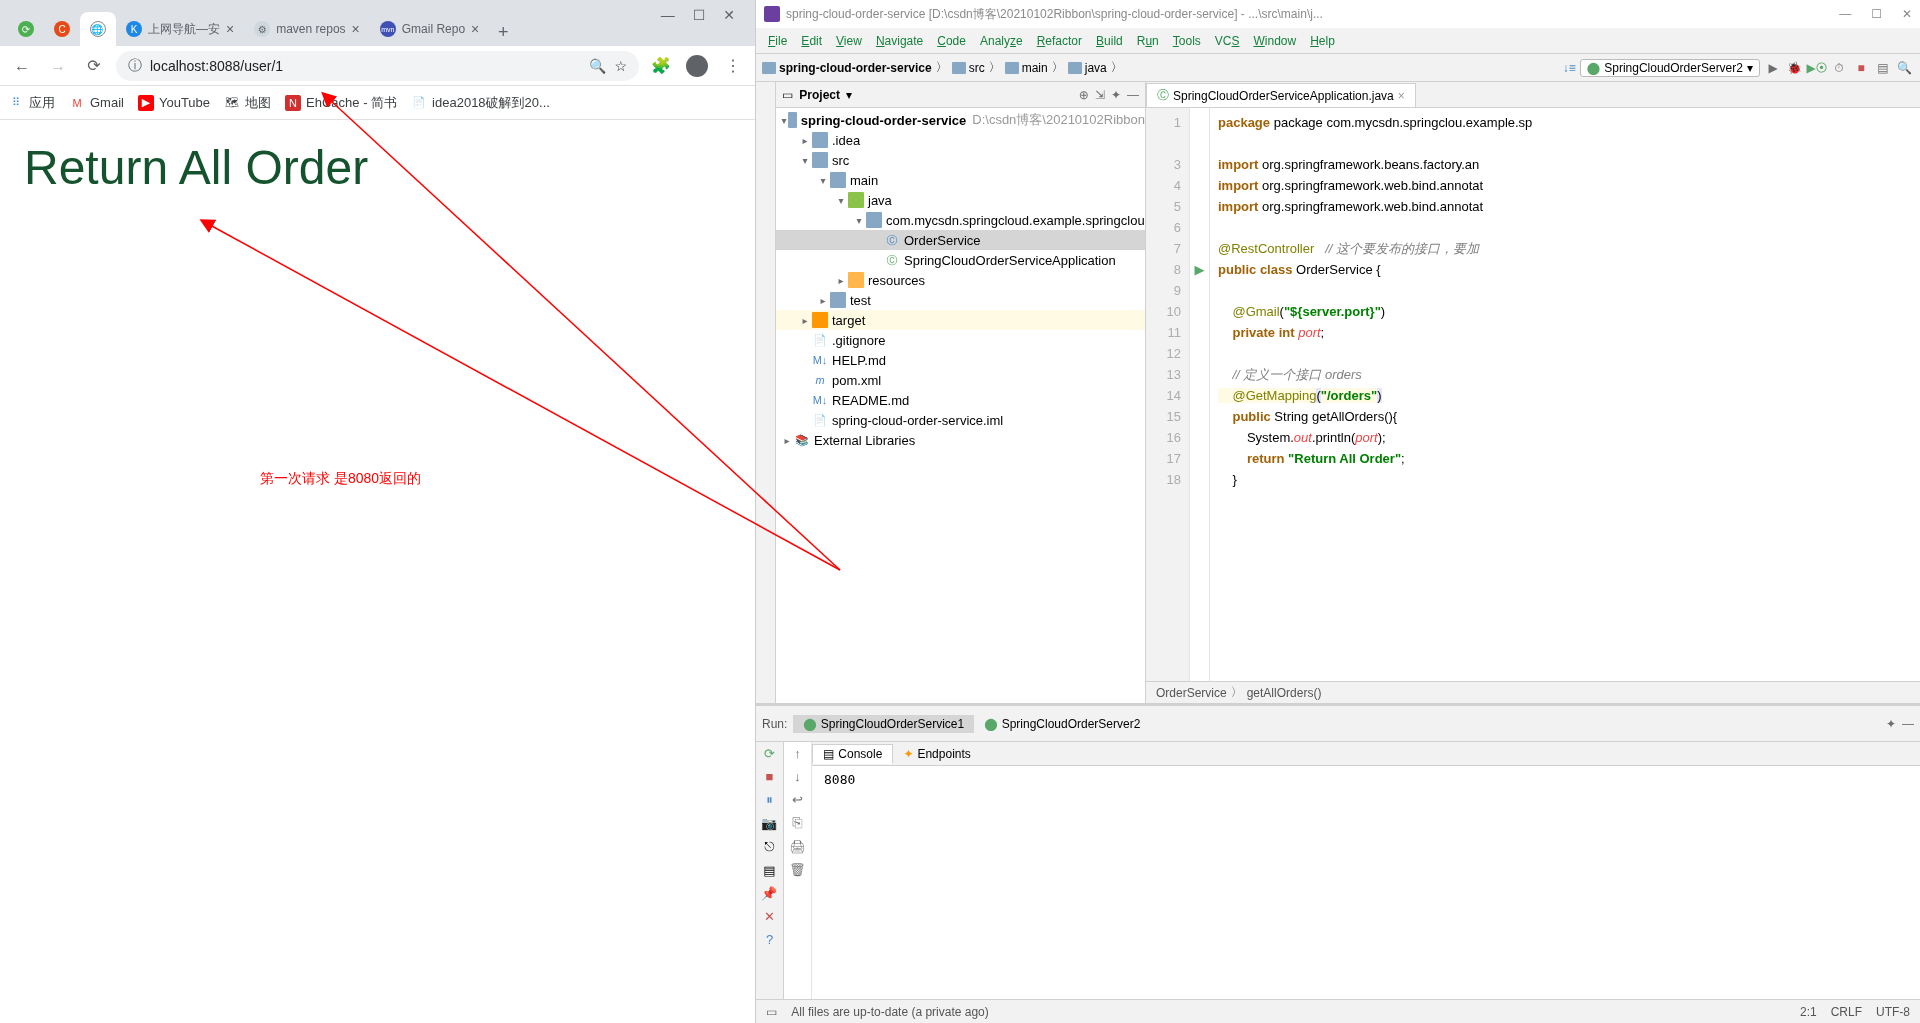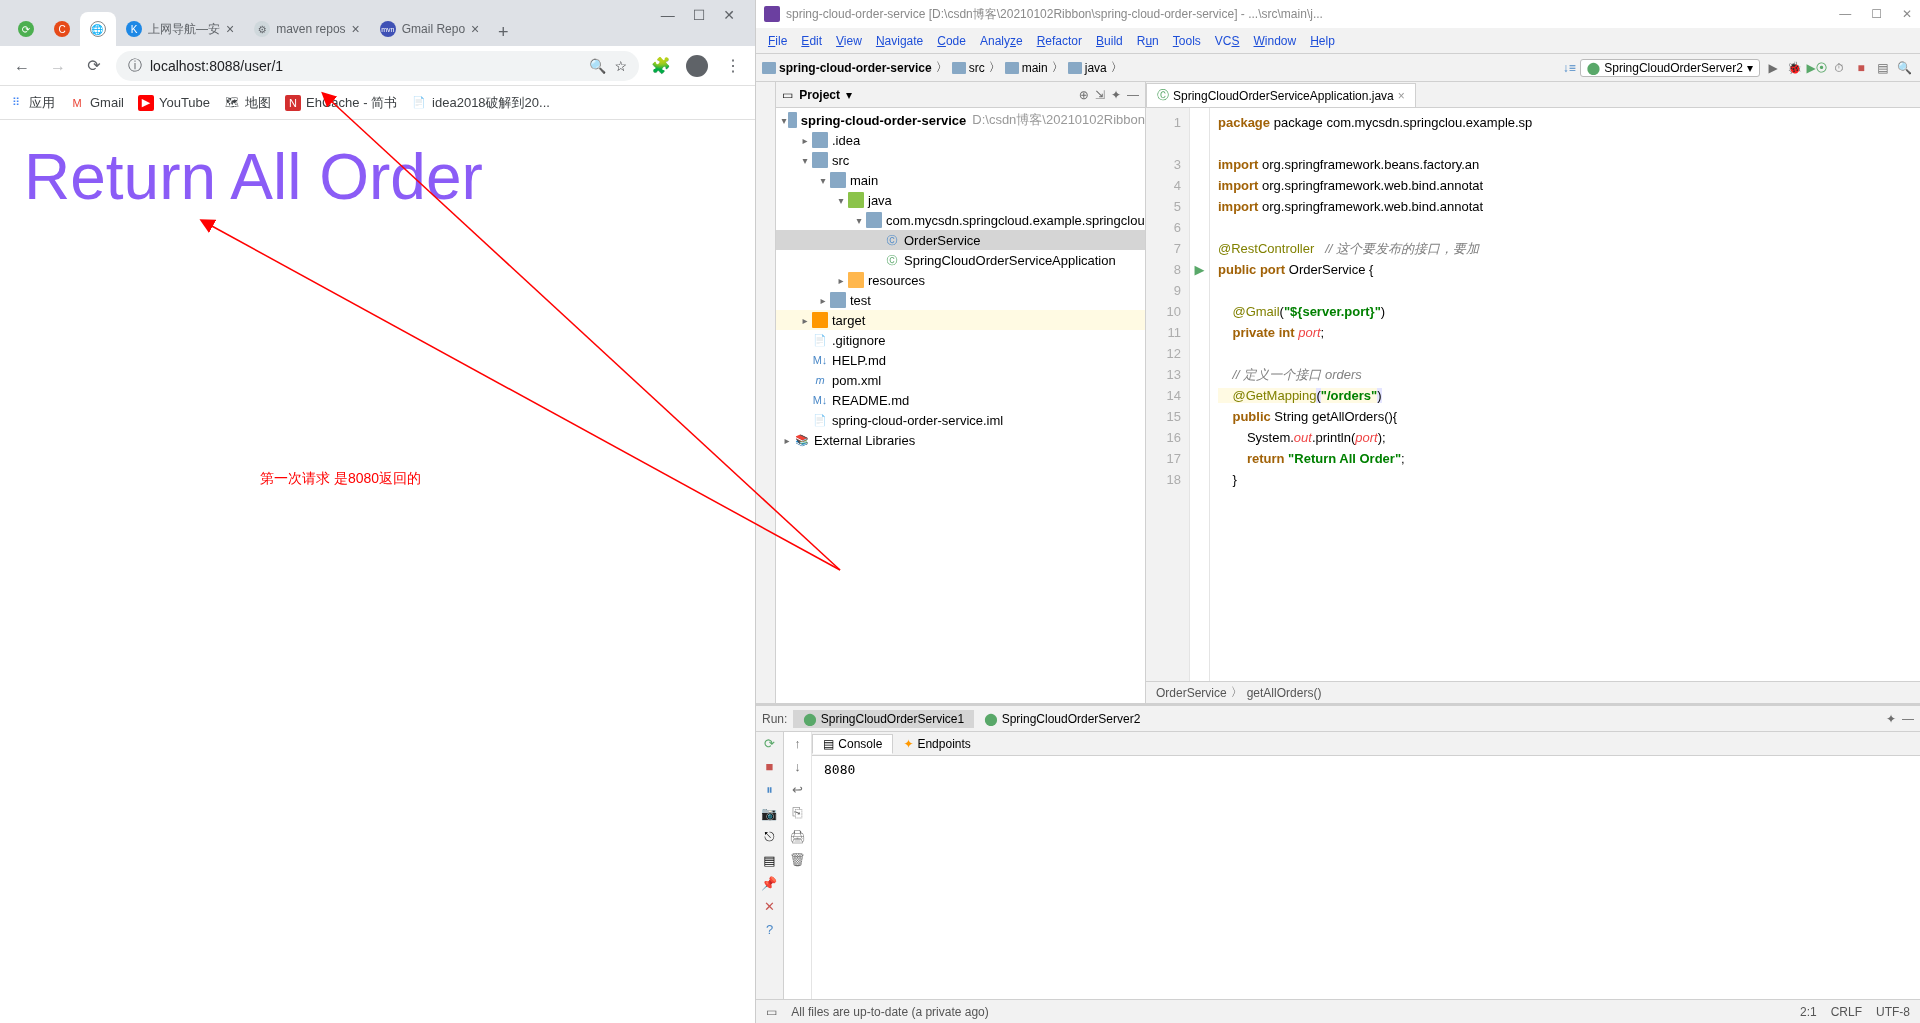"File" .ij-menu span { color: #1d4ed8 -> #15803d }
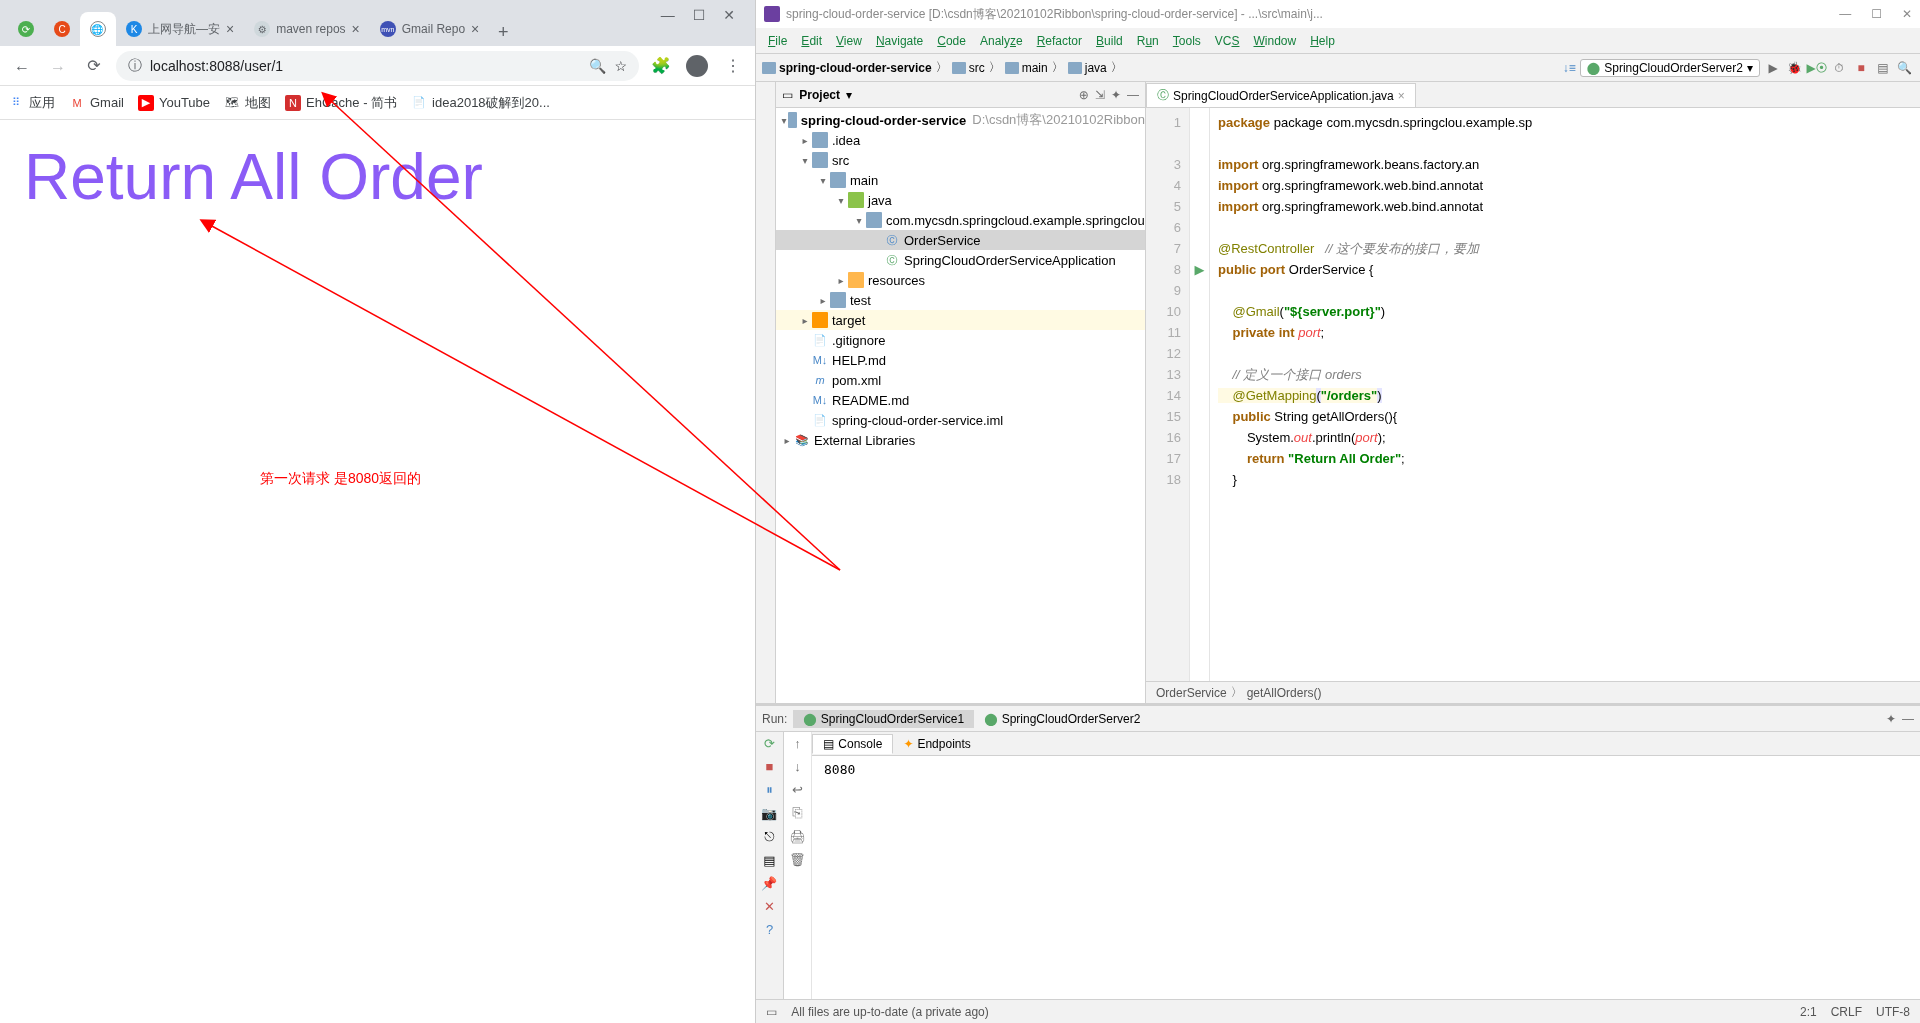"Return All Order" .page h1 { color: #8b5cf6 -> #14532d; font-size: 64px -> 48px }
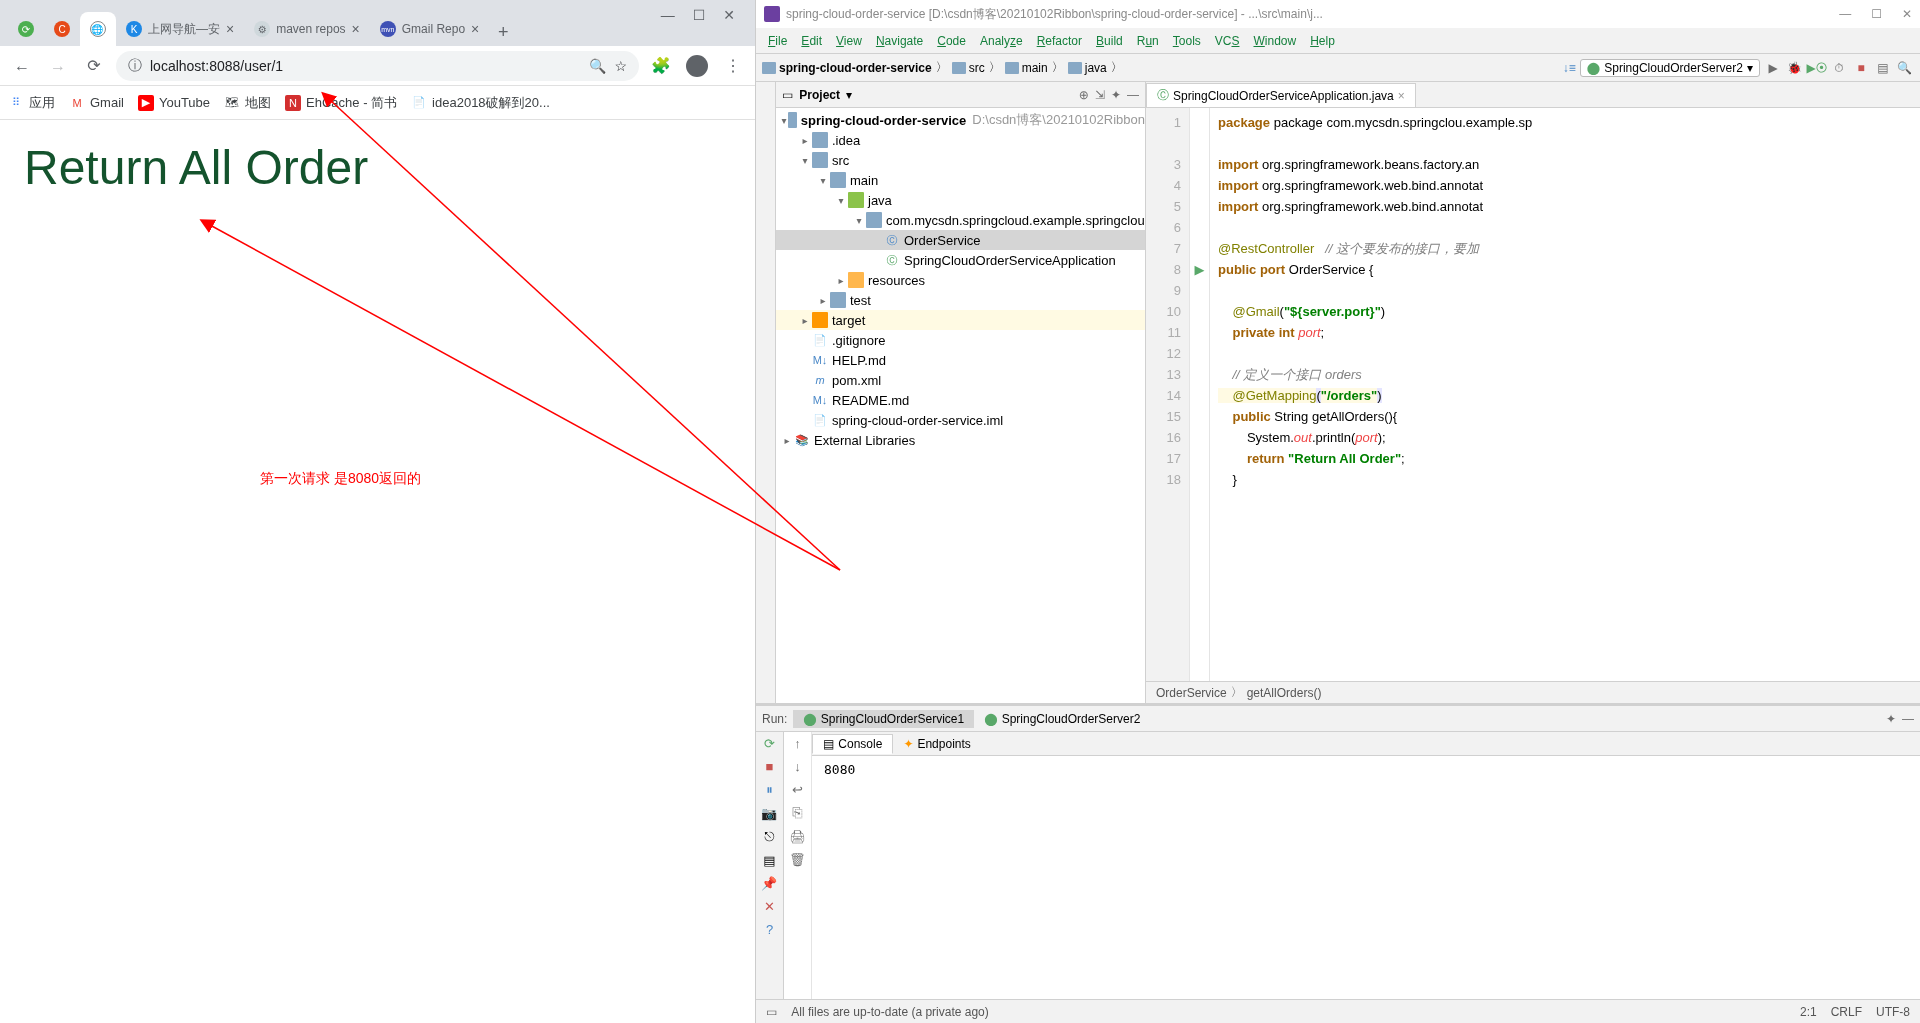"public port" span.kw { text: port -> class }
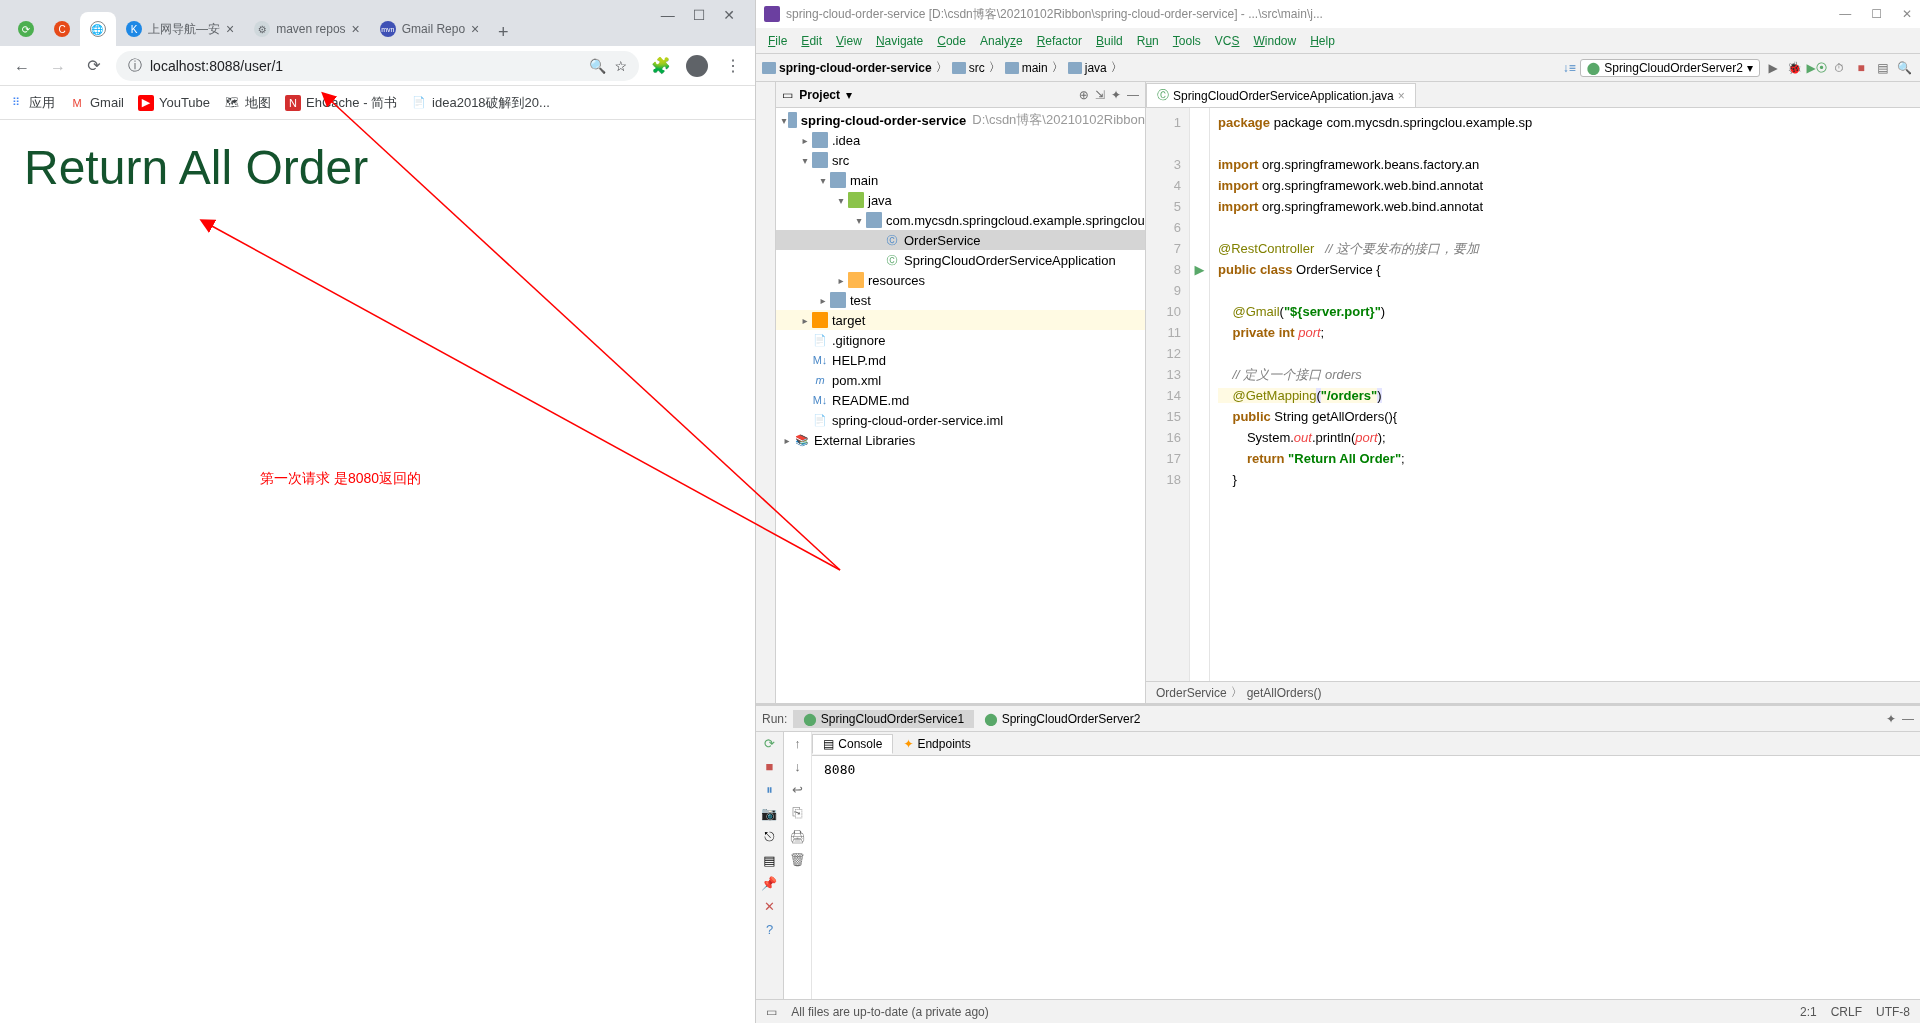"Run:" .run-hdr { height: 26px -> 36px }
